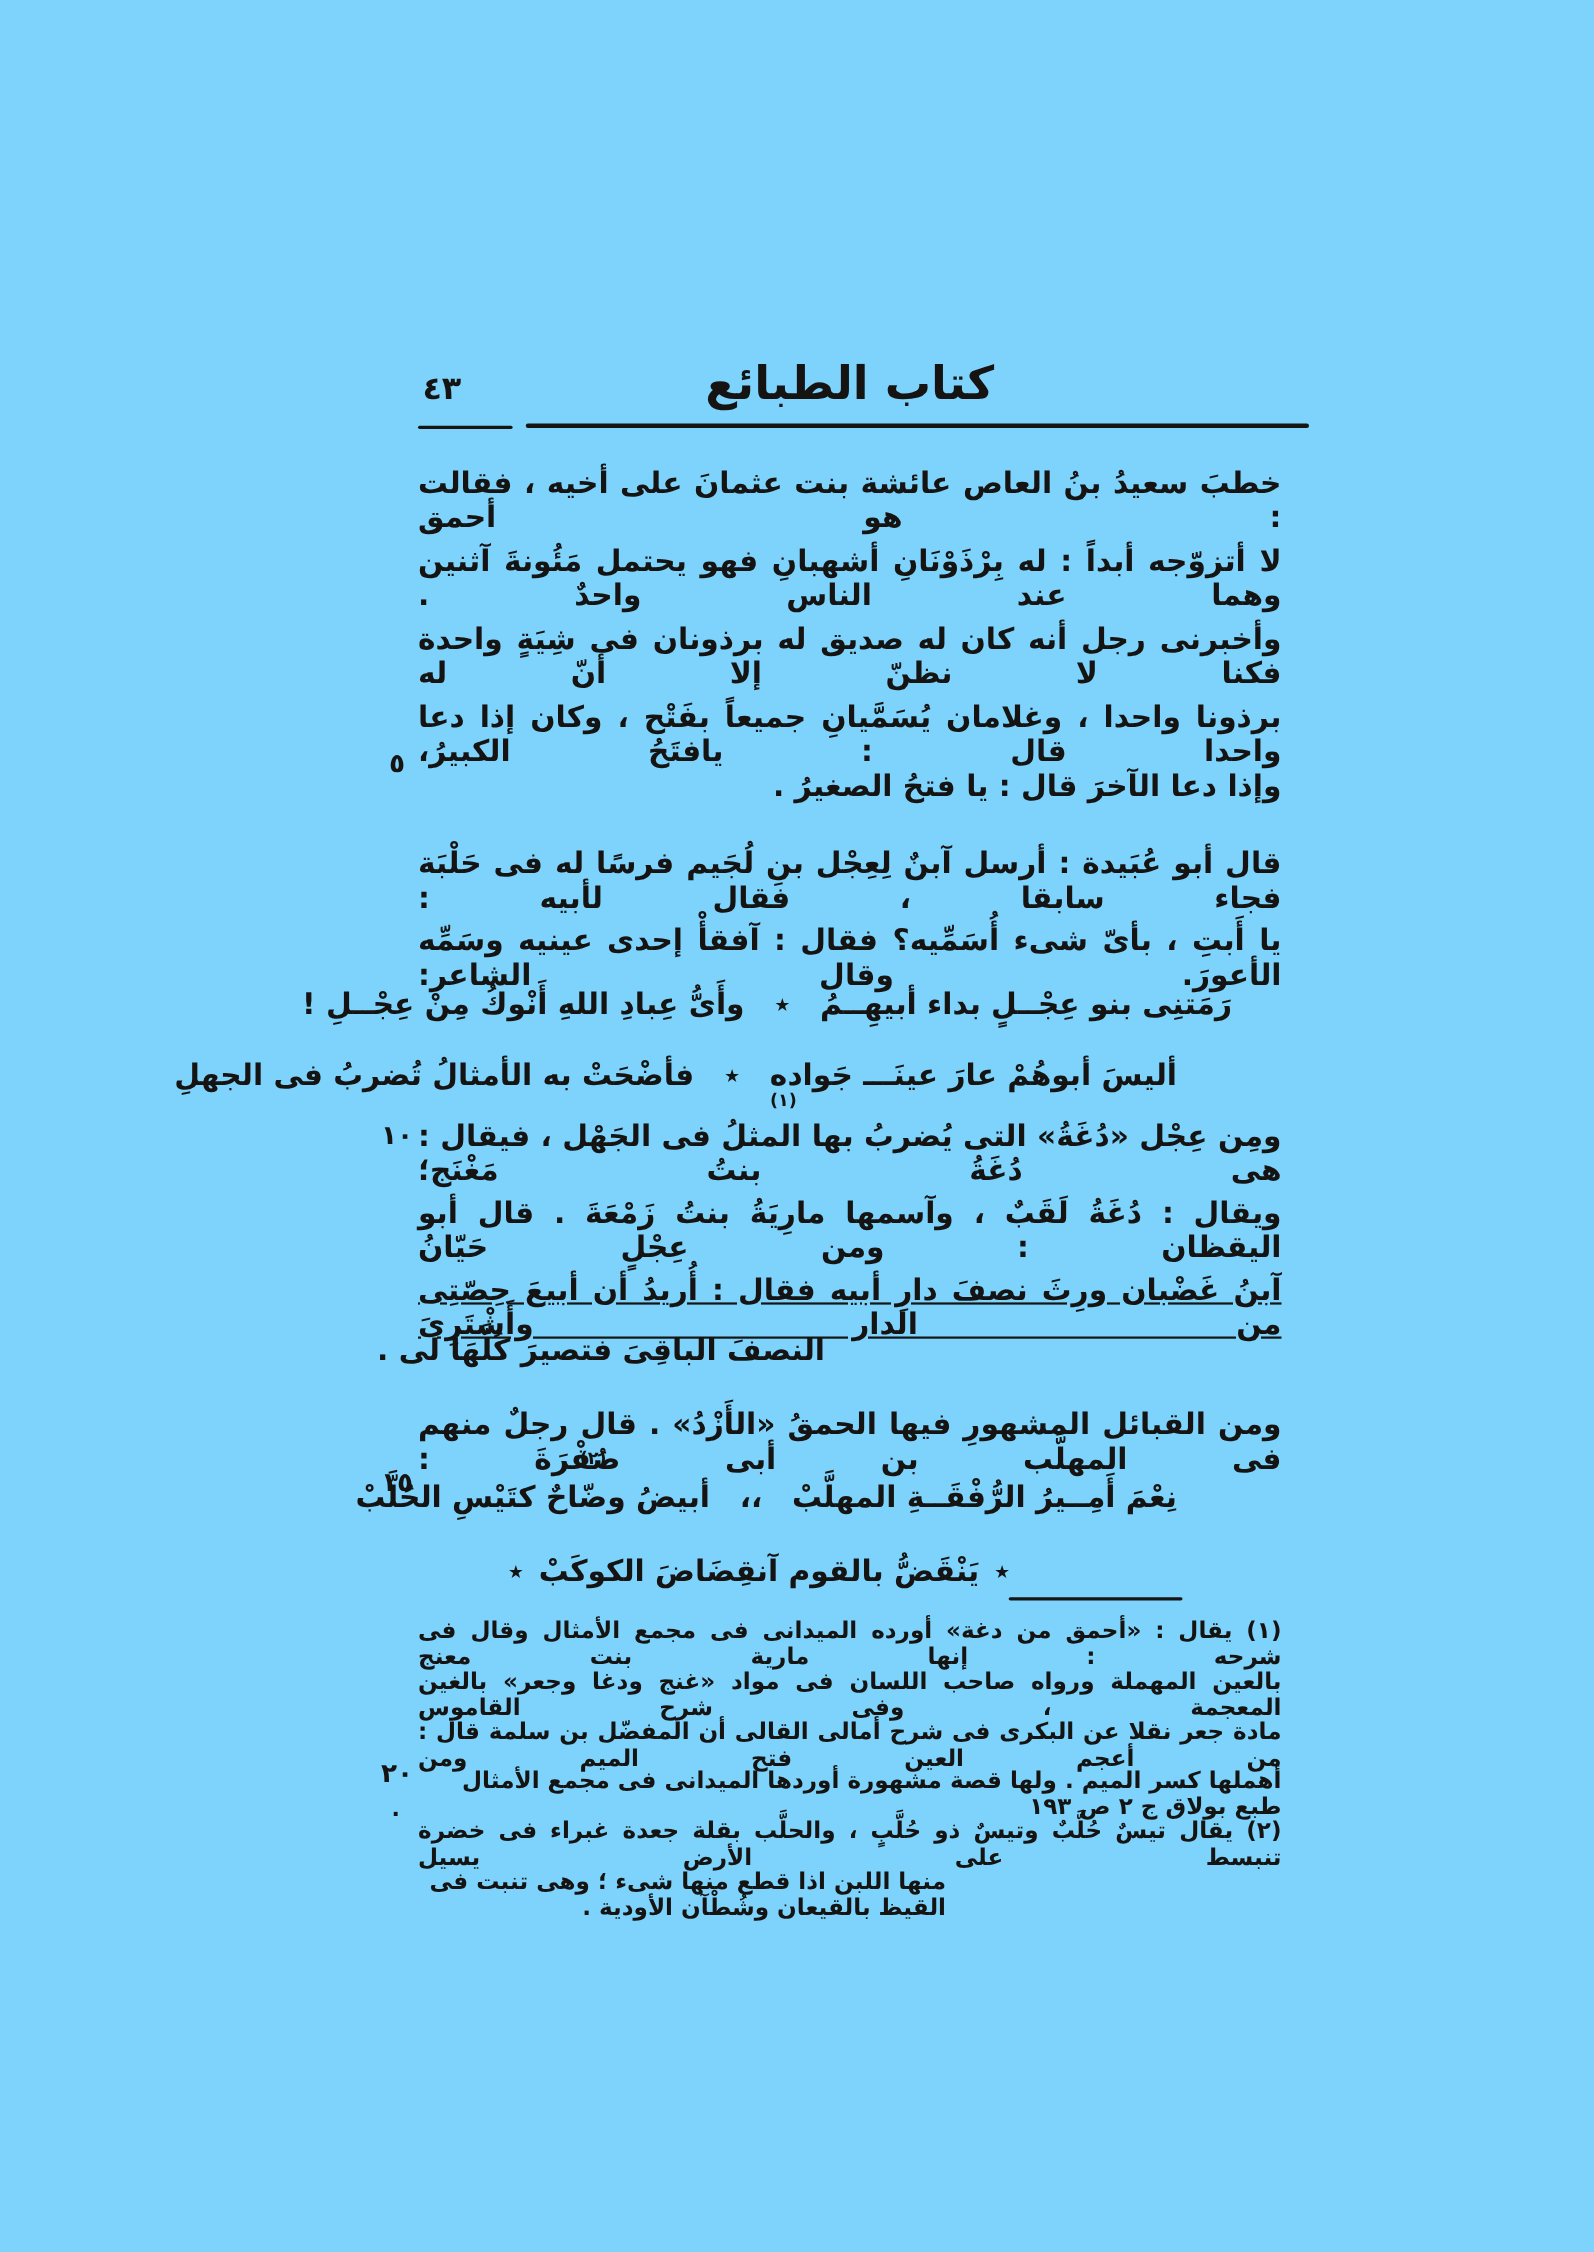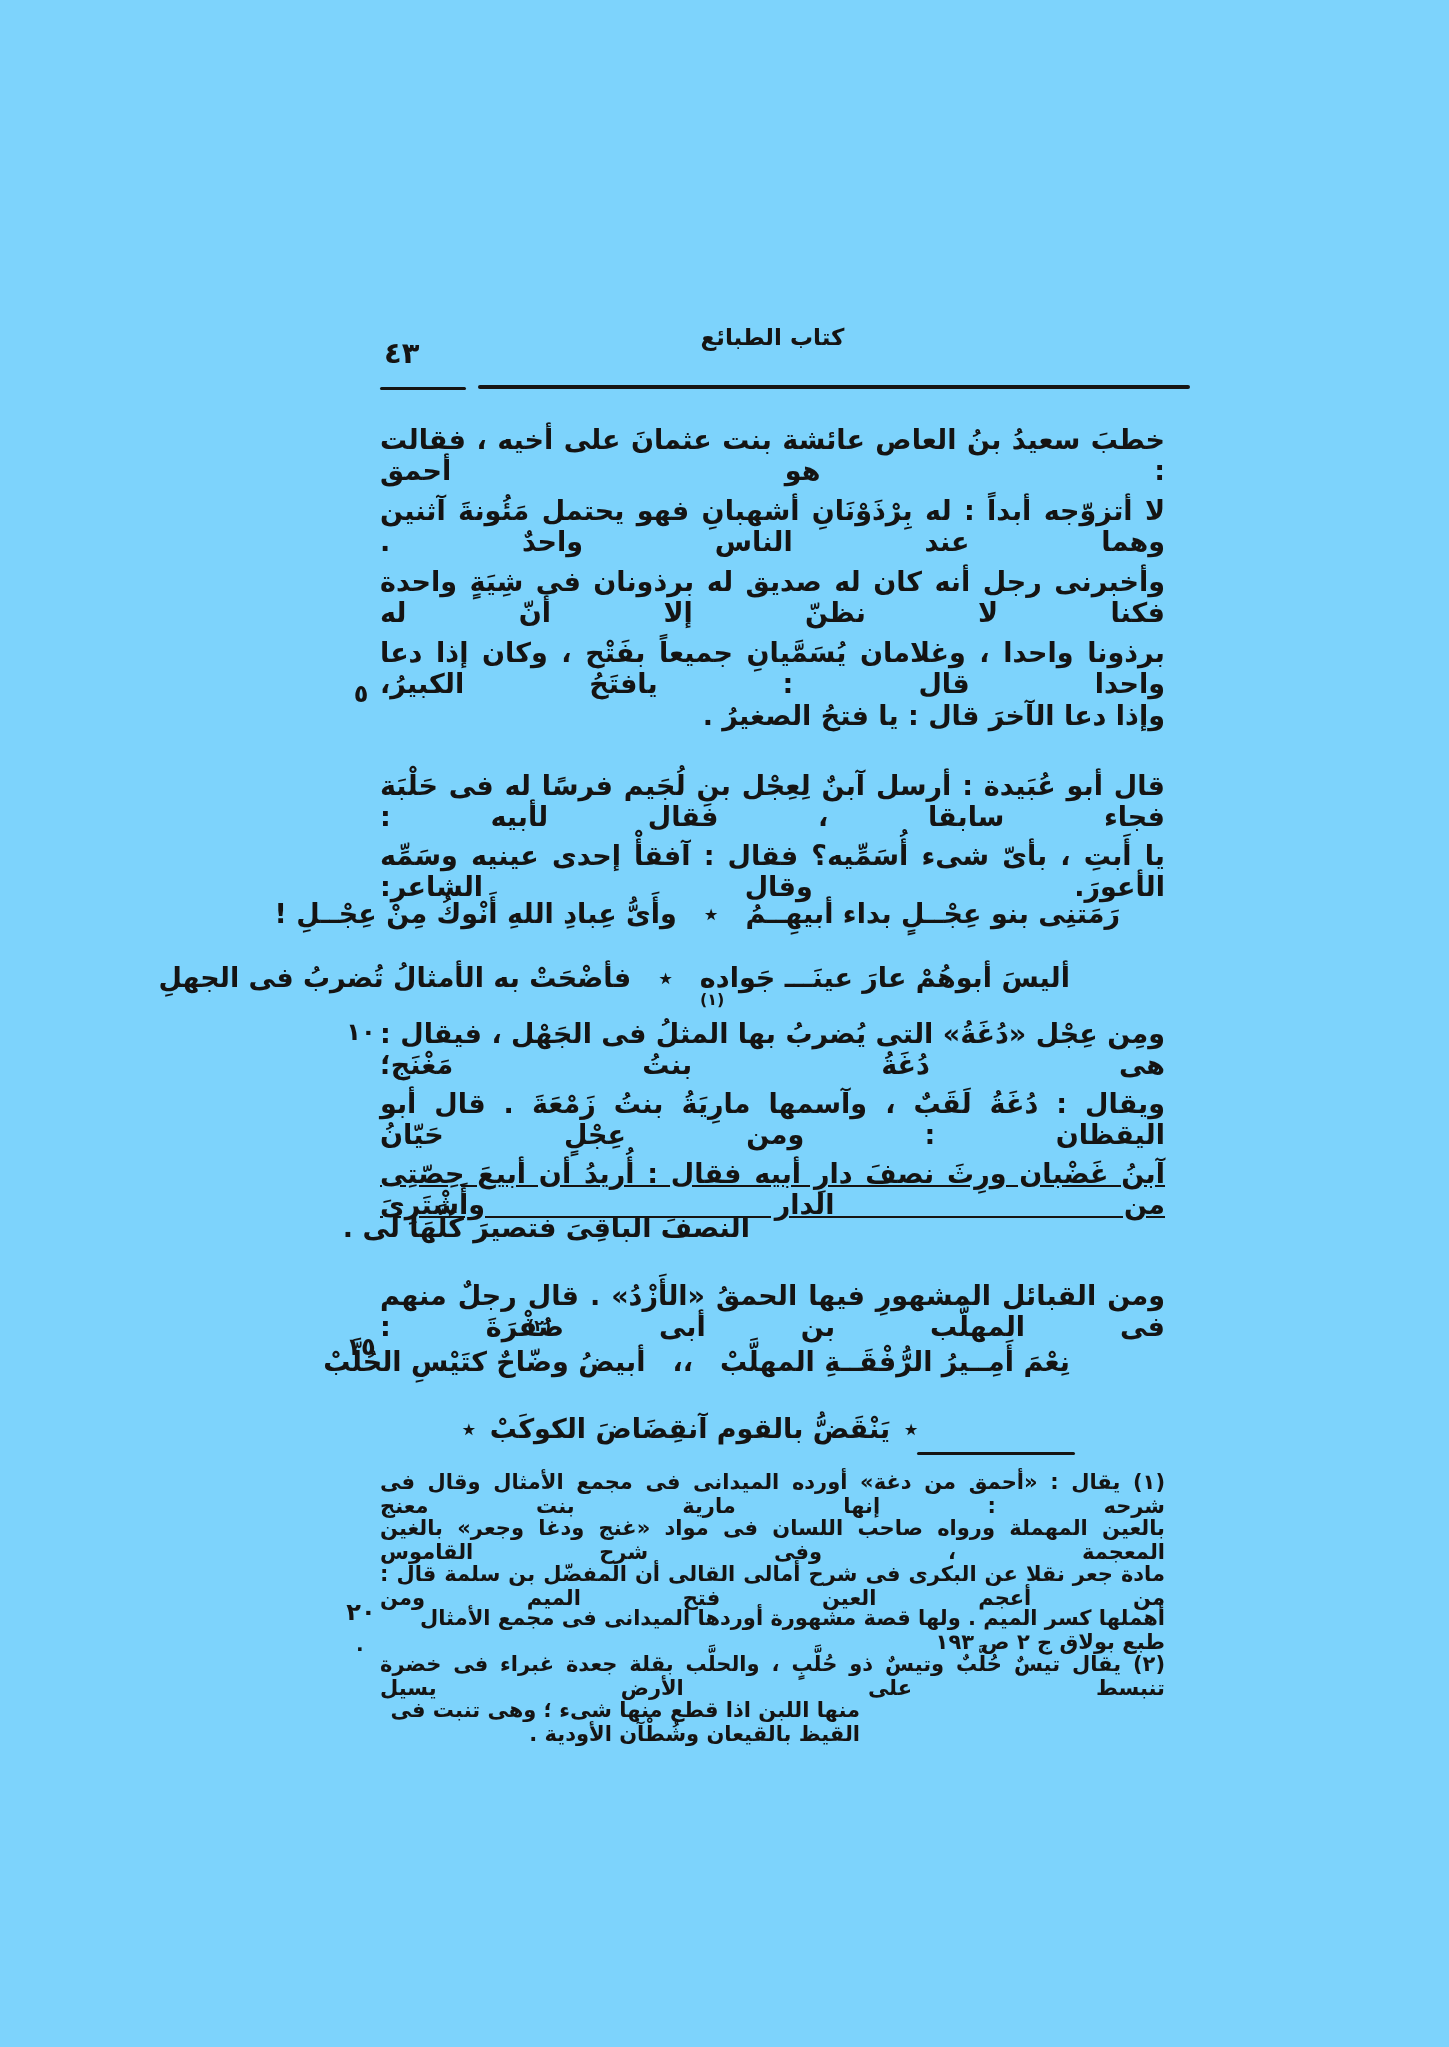"كتاب الطبائع" .hdr-title { font-size: 23px -> 42px }
